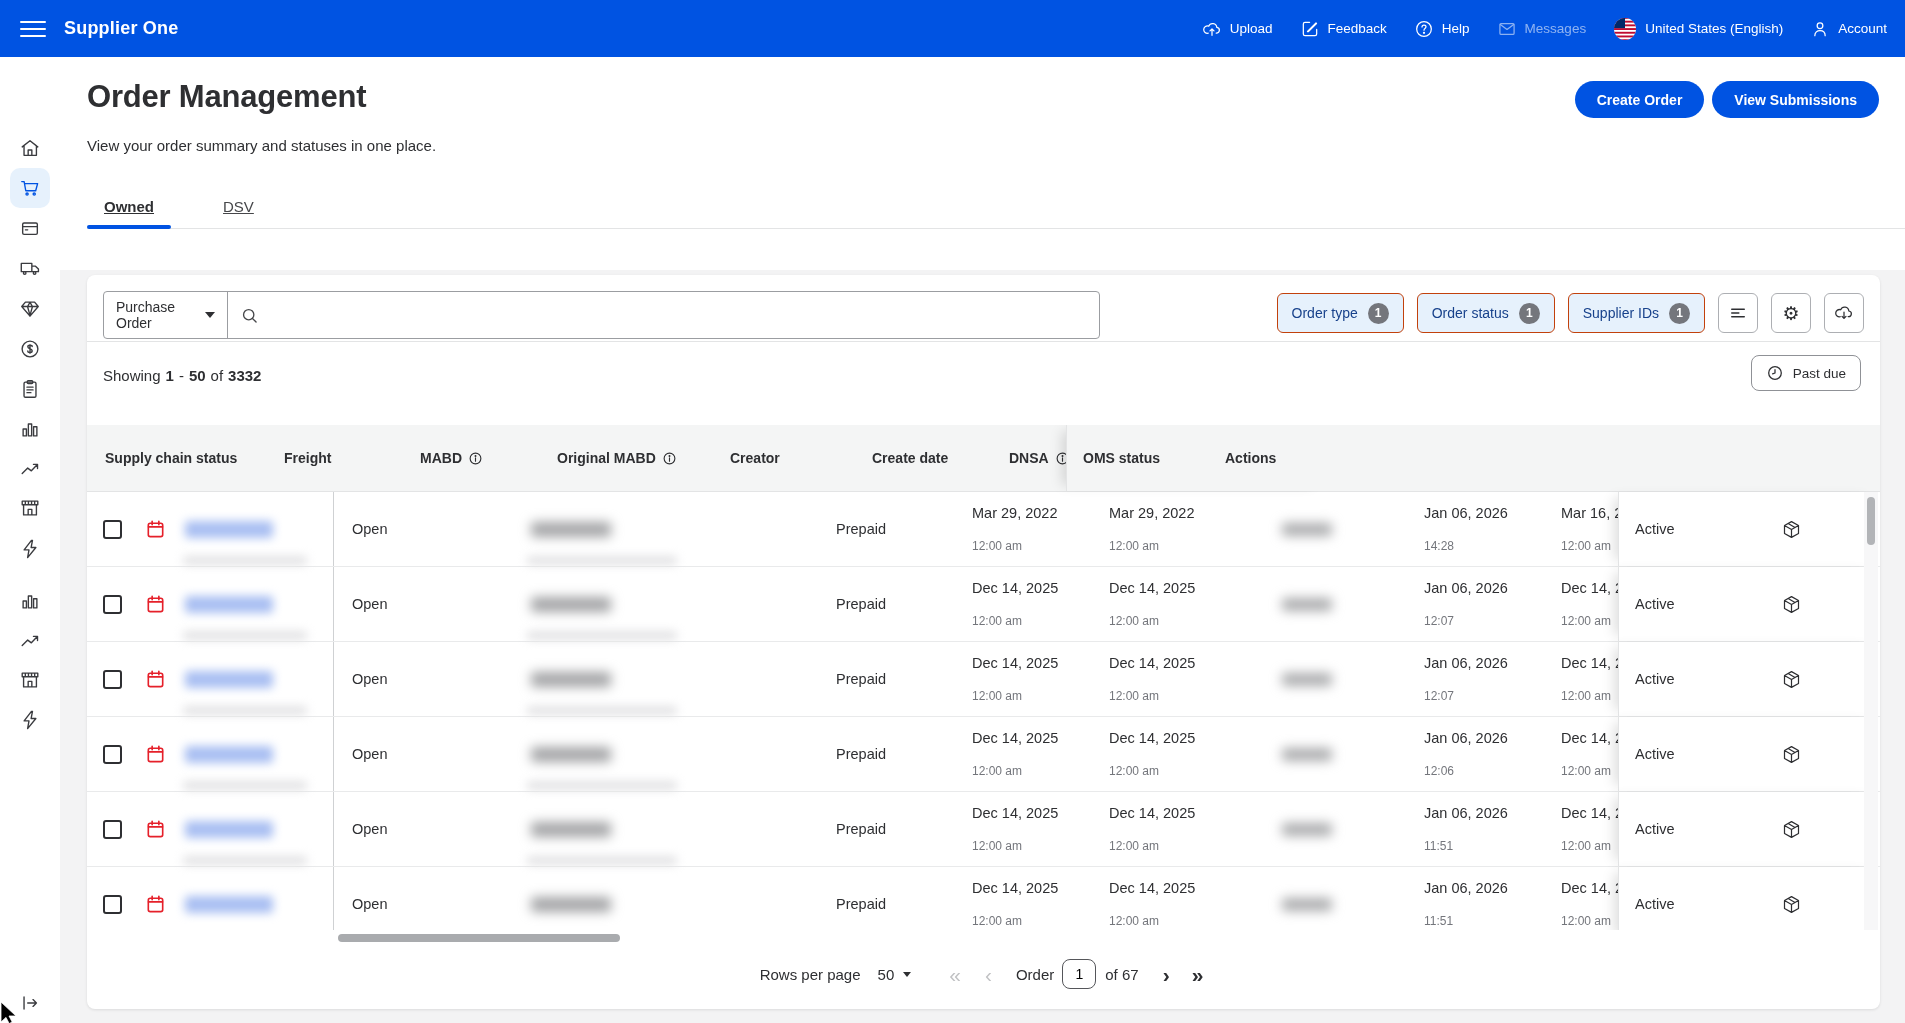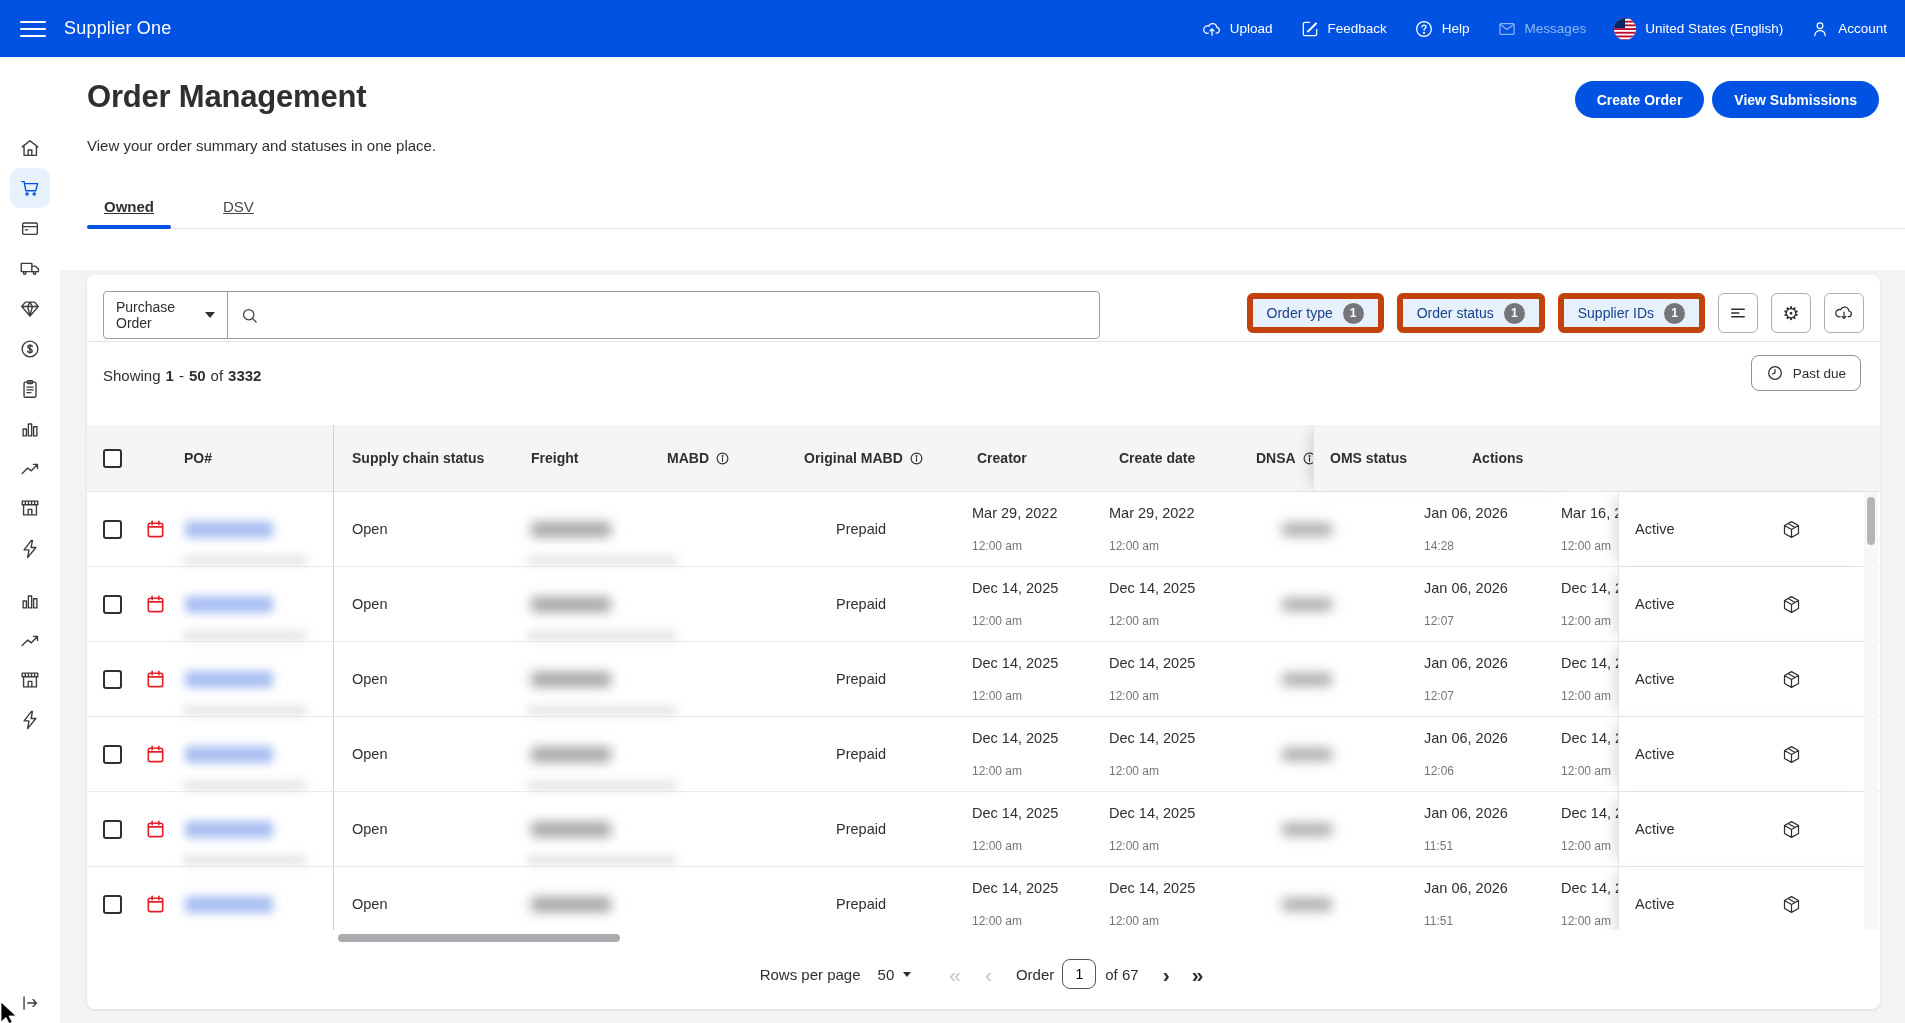"Supplier One" .brand { font-weight: normal -> bold }
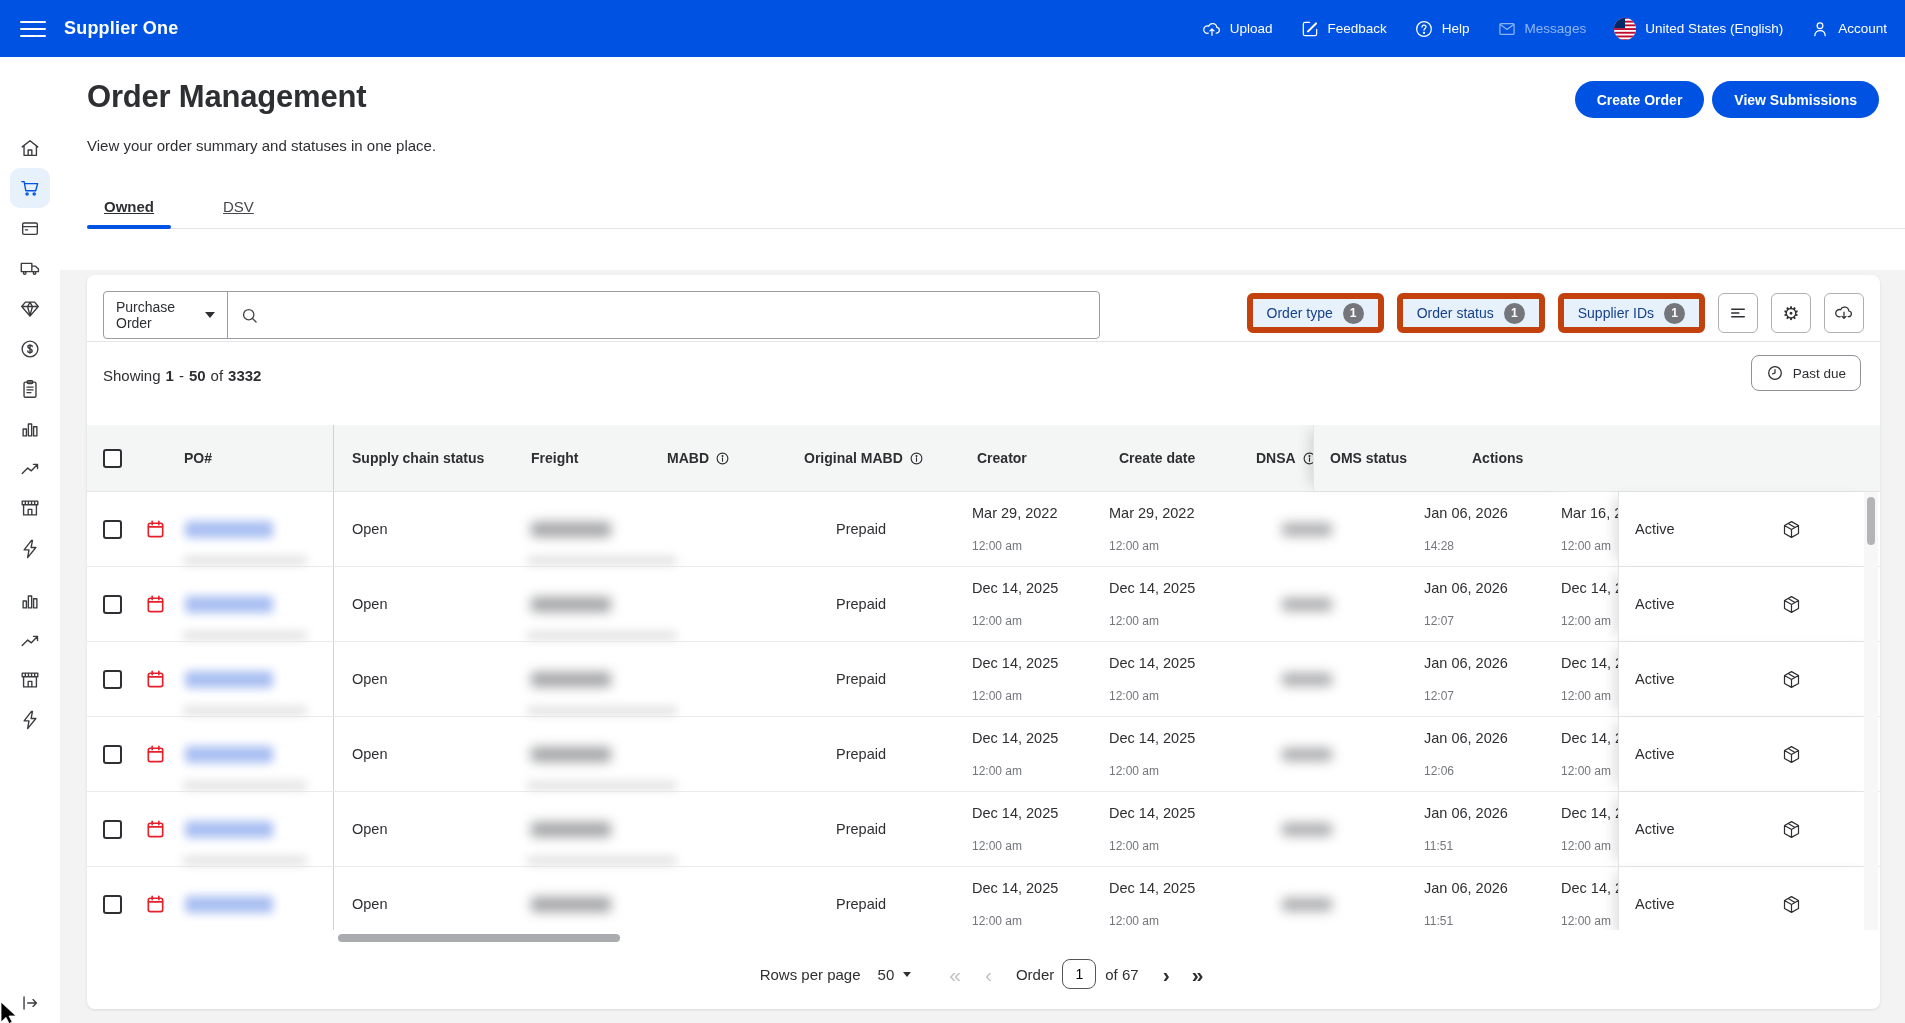"Order type" .chip { border: 6px solid #c2410c -> 1px solid #c2410c }
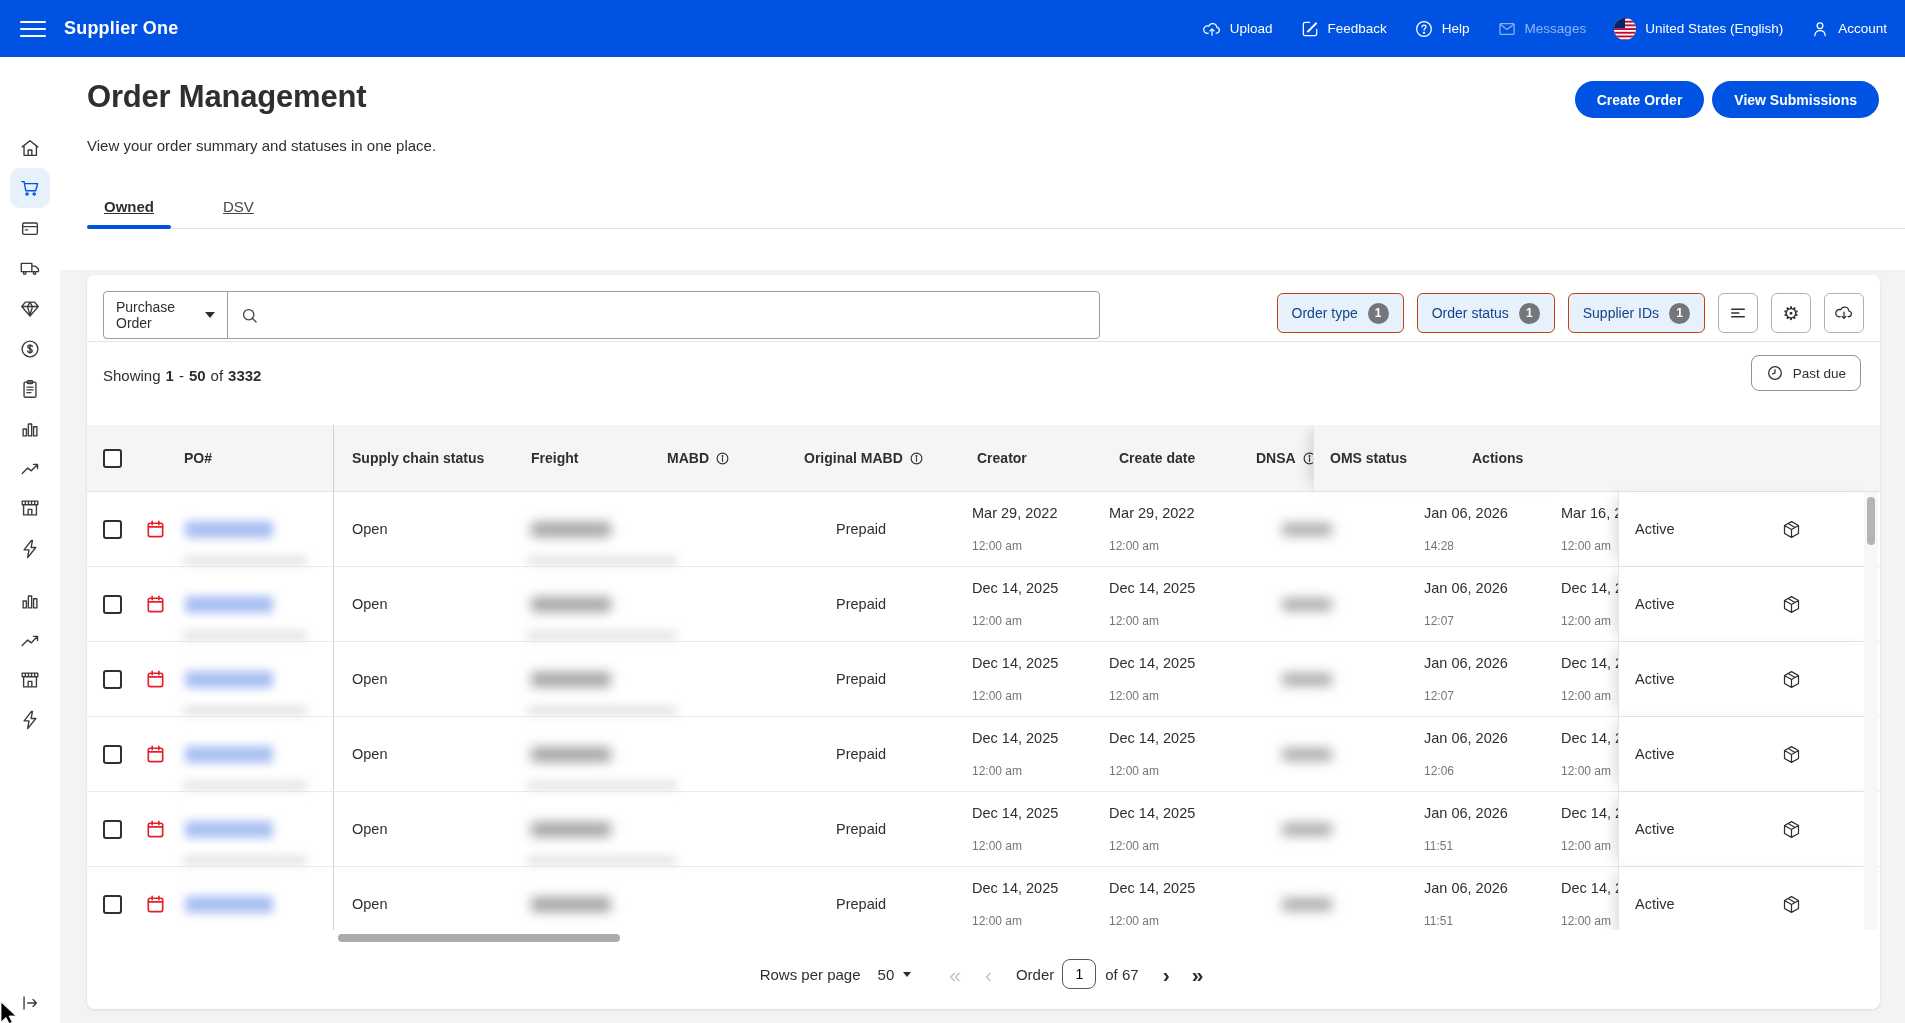"PO#" div.cell { html: <div> <div></div> <span>PO#</span> </div> -> none }
